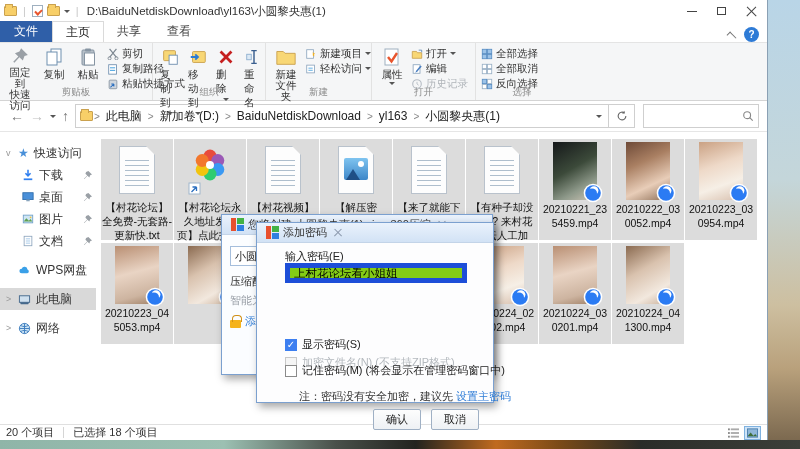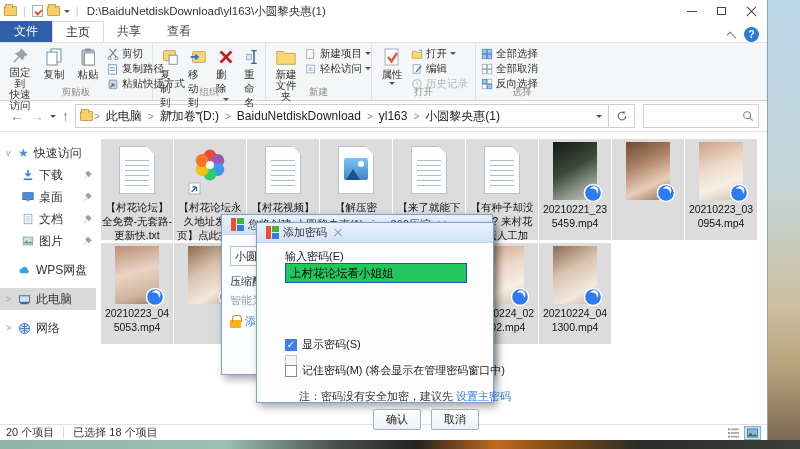"20210222_030052.mp4" div.flabel { html: none -> <div>20210222_030052.mp4</div> }
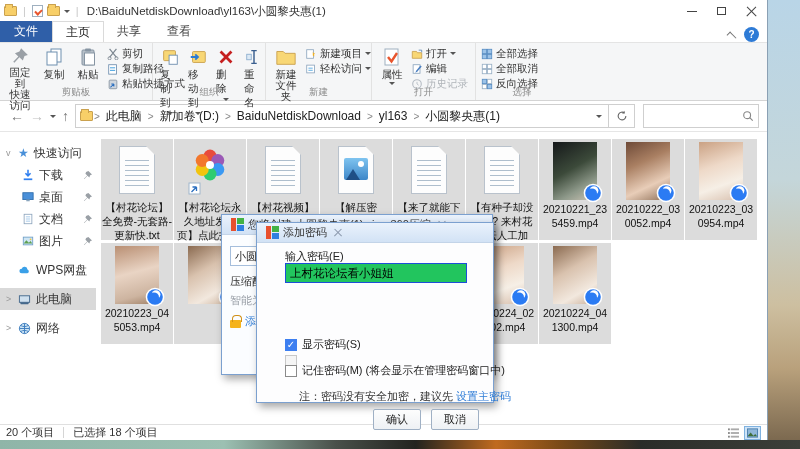"文档" div.srow { order: before "图片" -> after "图片" }
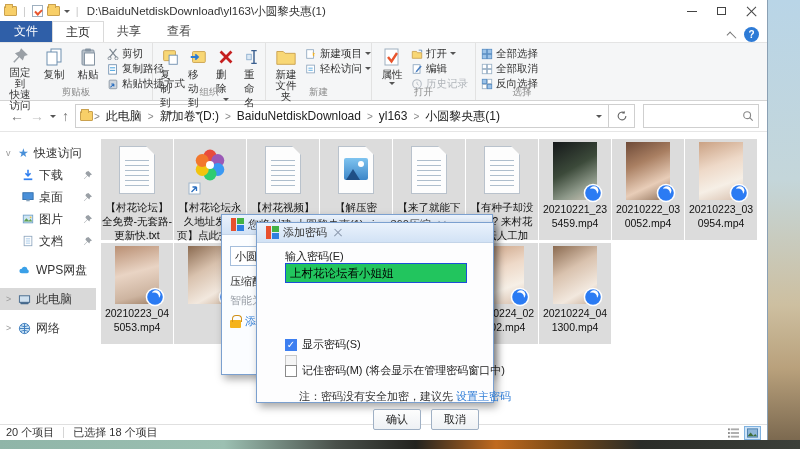"上村花论坛看小姐姐" .pwinput { background: #22c55e -> #84cc16; border: 1px solid #1d4ed8 -> 5px solid #1d4ed8 }
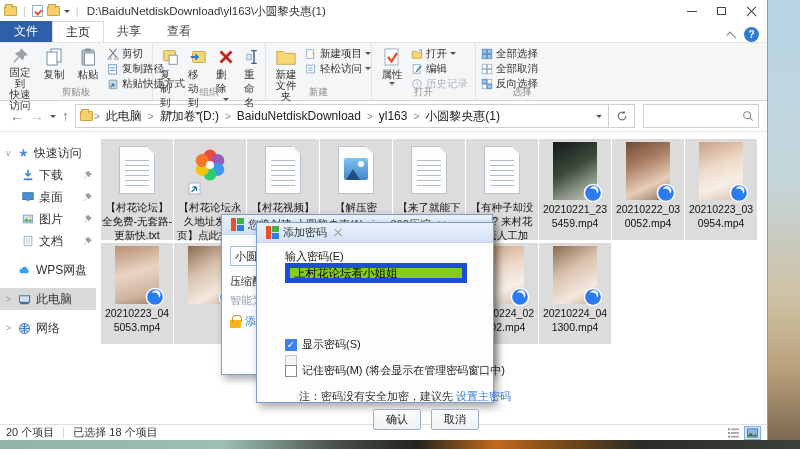"20210224_030201.mp4" div.fcell { html: none -> <div> <div> <svg> <circle></circle> <circle></circle> <circle></circle> <circle></circle> </svg> </div> <div>20210224_030201.mp4</div> </div> }
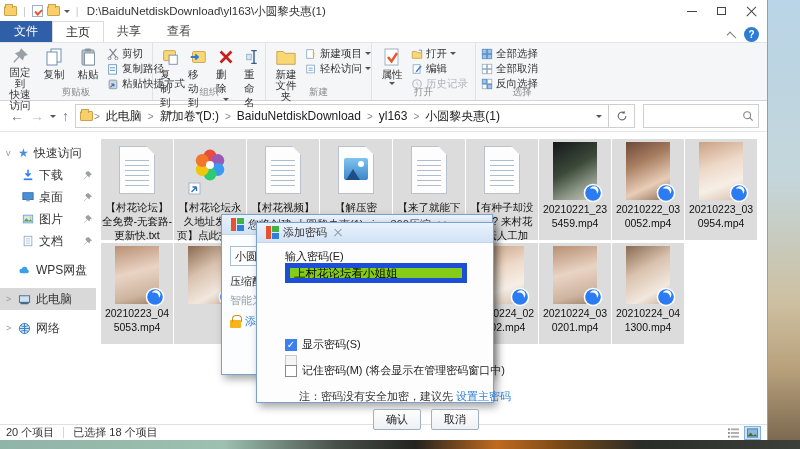"加密文件名(N) (不支持ZIP格式)" span.cktext { html: none -> <span>加密文件名(N) (不支持ZIP格式)</span> }
